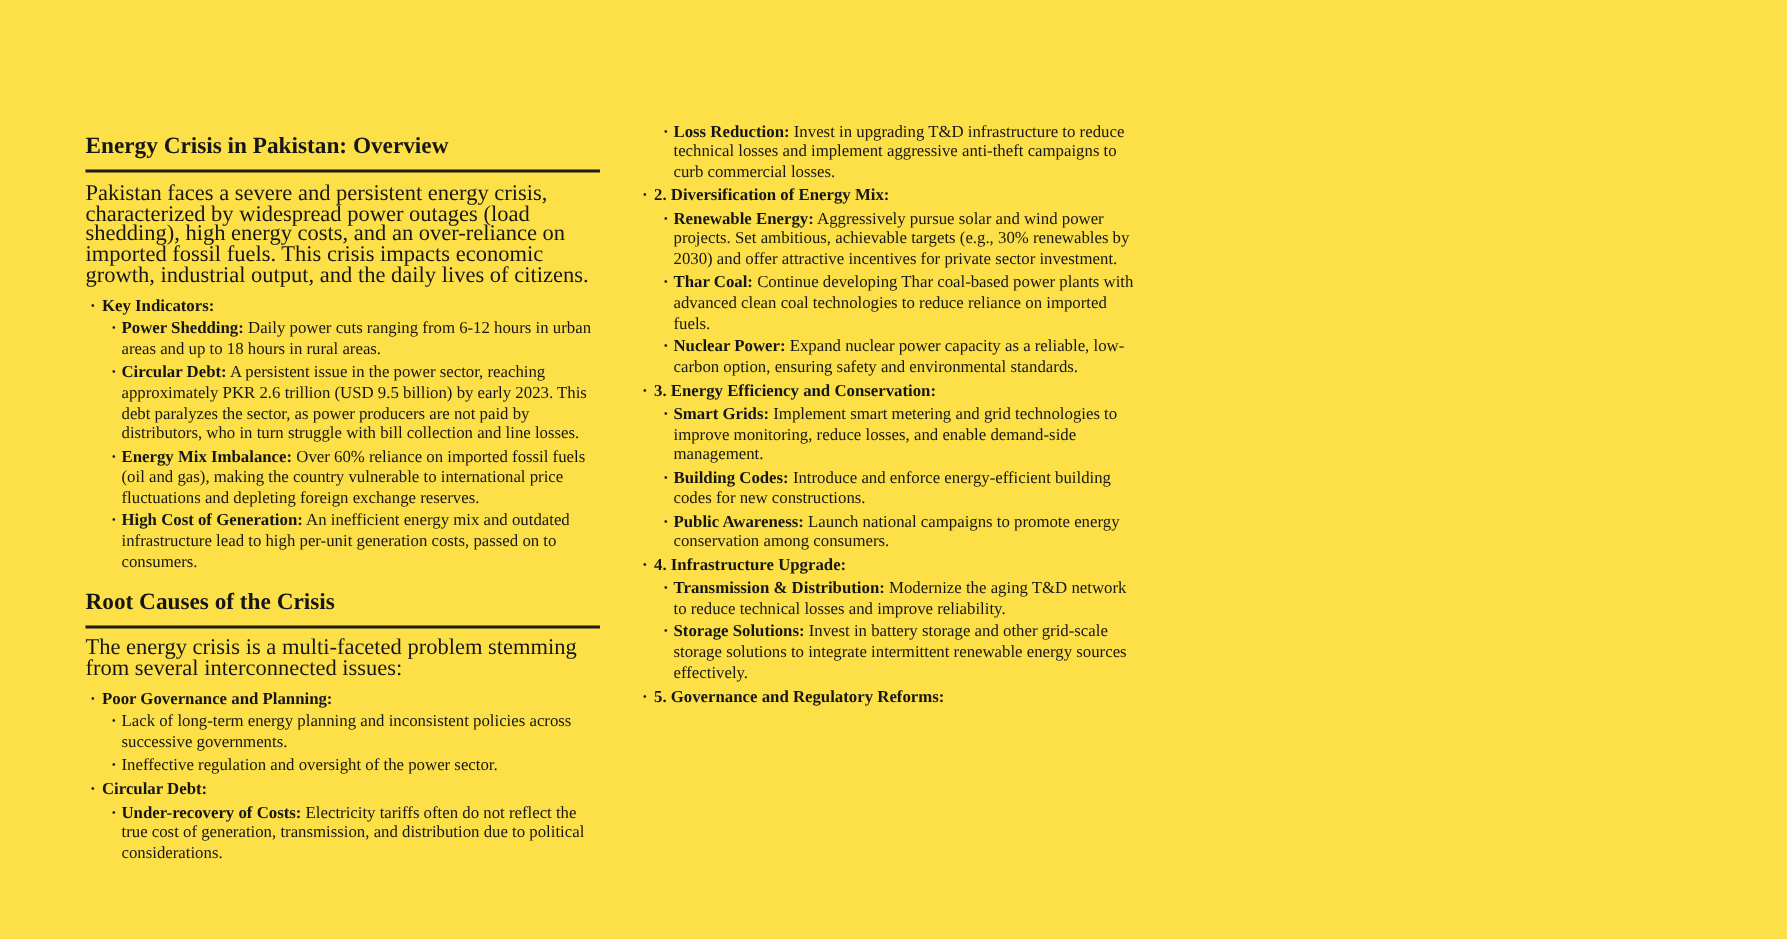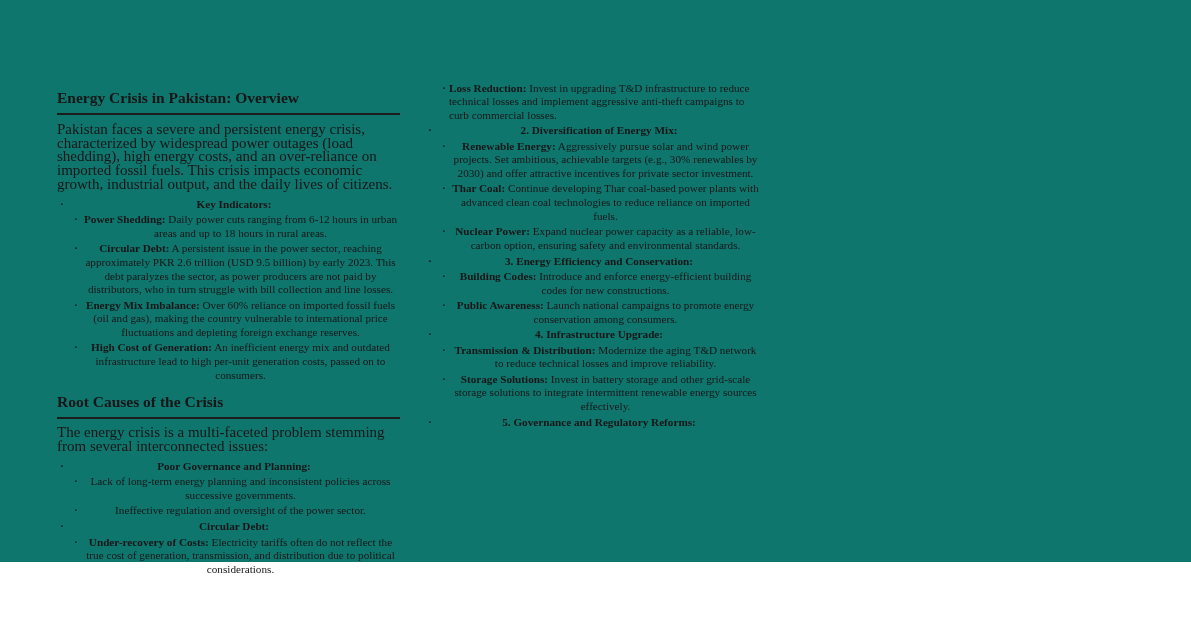"Energy Crisis in Pakistan: Overview" .page { background: #0f766e -> #fde047; height: 562px -> 626px }
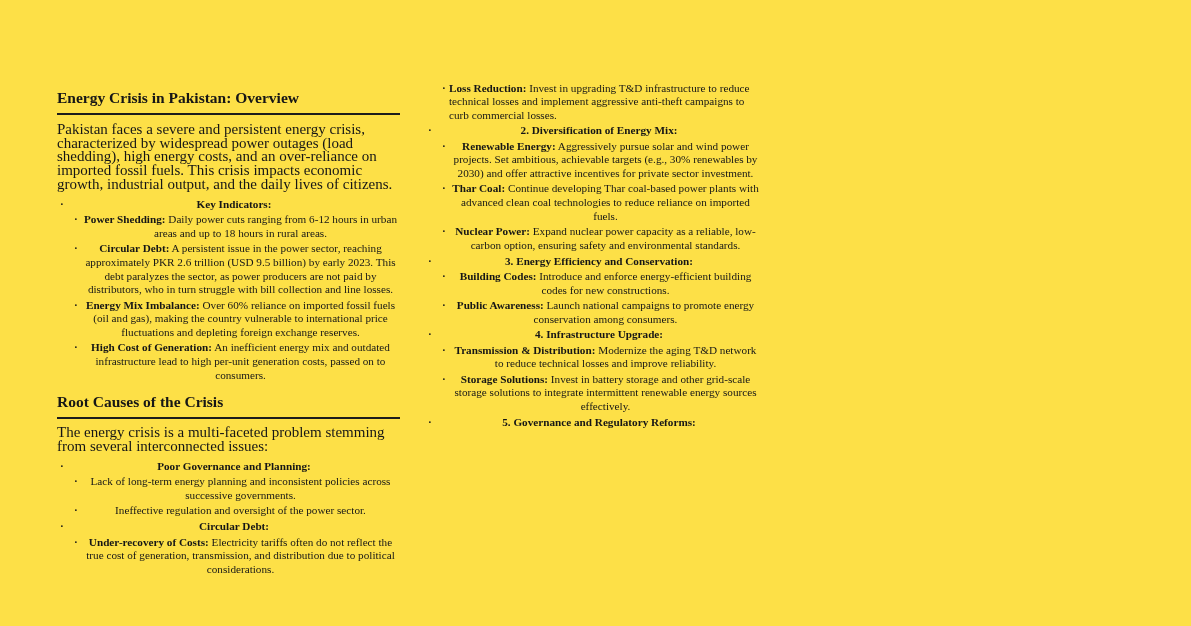"2. Diversification of Energy Mix:" .lvl1 > li { text-align: center -> none }
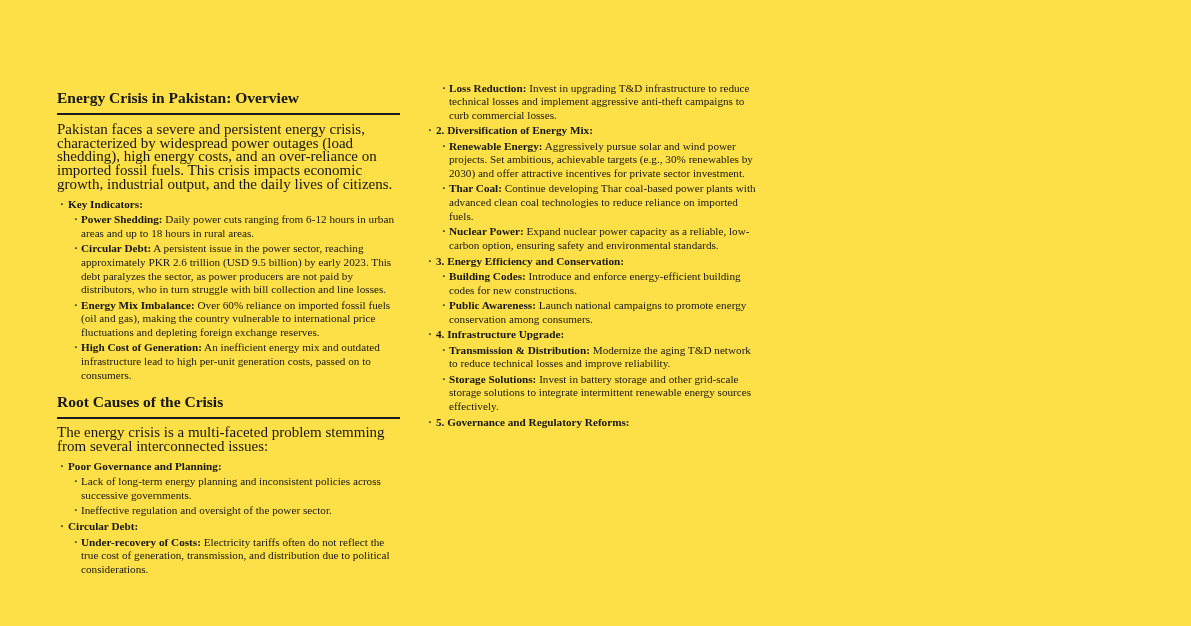"Smart Grids: Implement smart metering" li { html: none -> <li> <span>Smart Grids:</span> <span>Implement smart metering and grid technologies to improve monitoring, reduce losses, and enable demand-side management.</span> </li> }
